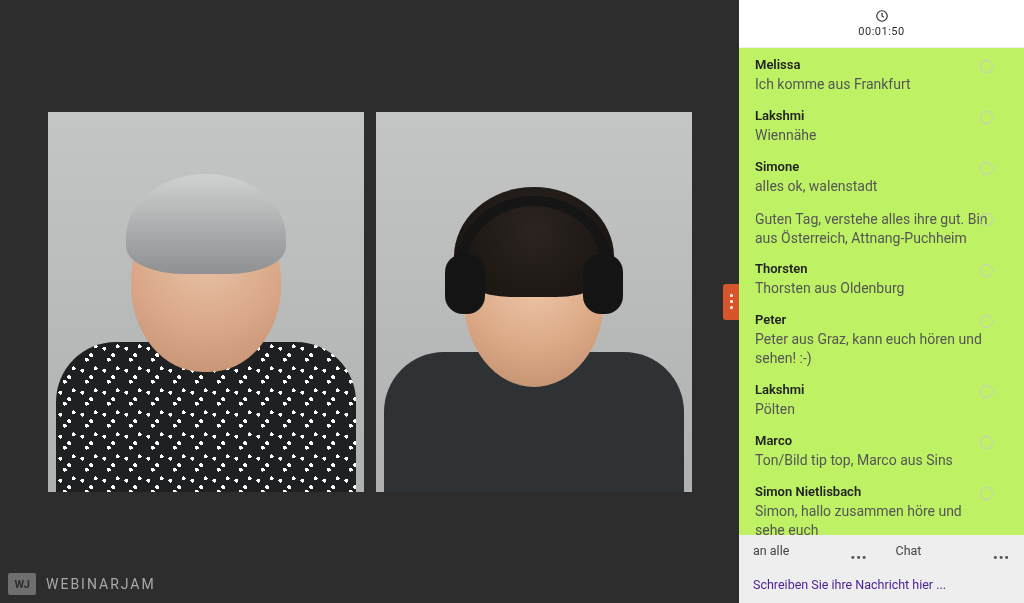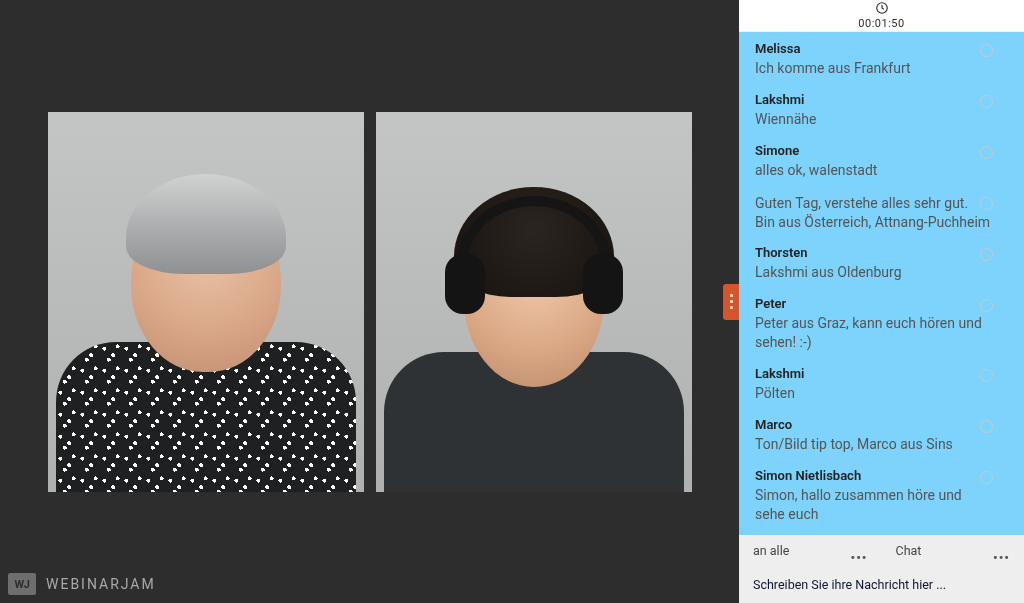"00:01:50" .timer-bar { height: 32px -> 48px }
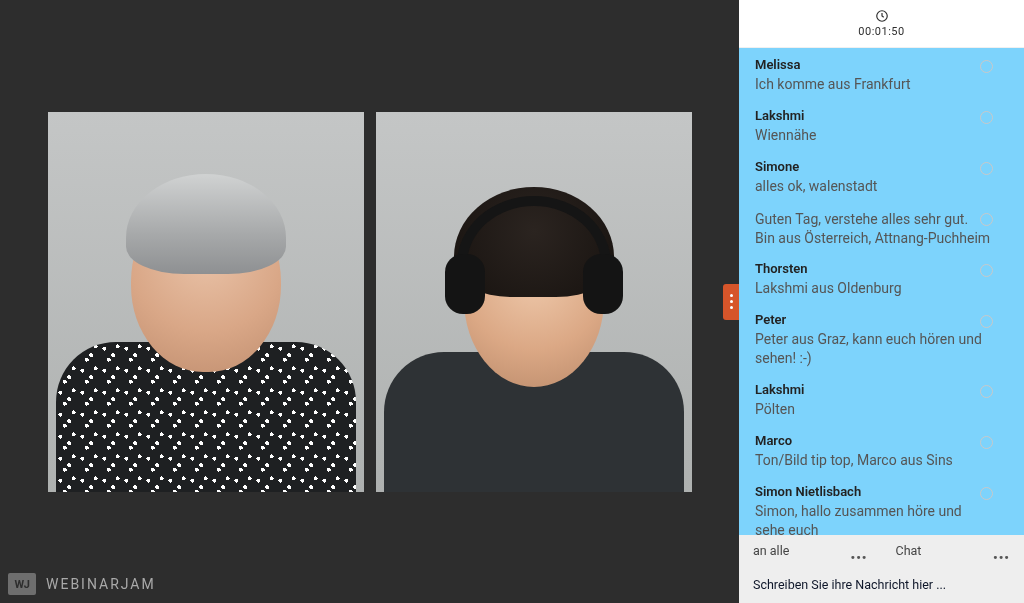"Melissa" .chat-list { background: #7dd3fc -> #bef264 }
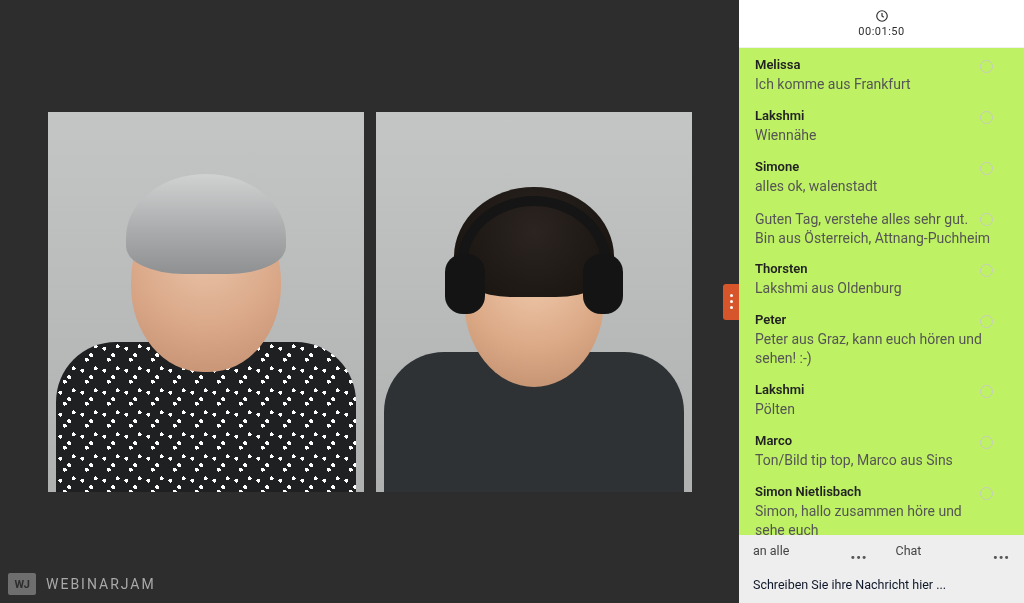"Guten Tag, verstehe alles sehr" div.text { text: sehr -> ihre }
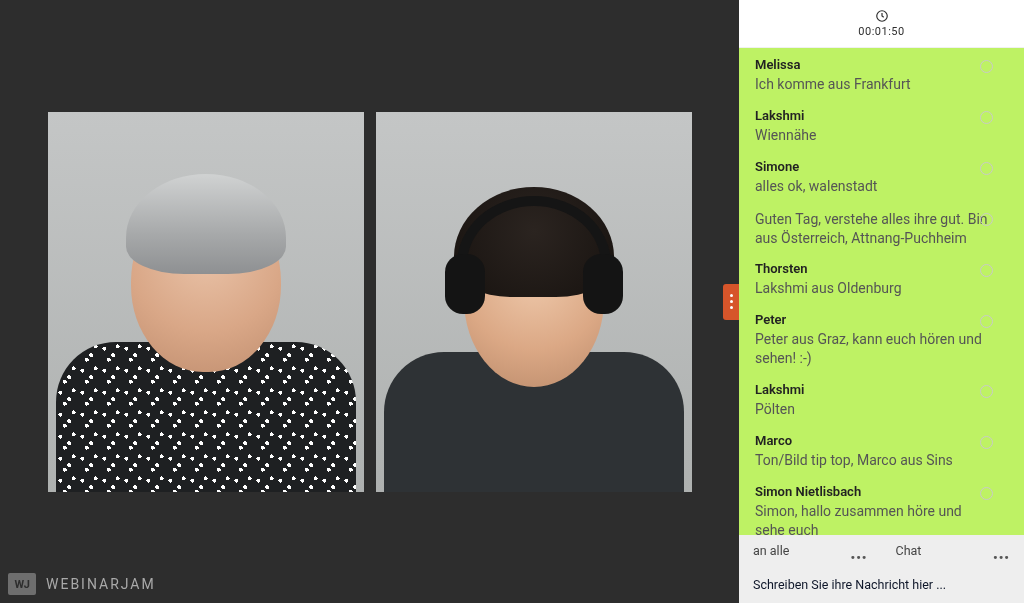"Lakshmi aus Oldenburg" div.text { text: Lakshmi -> Thorsten }
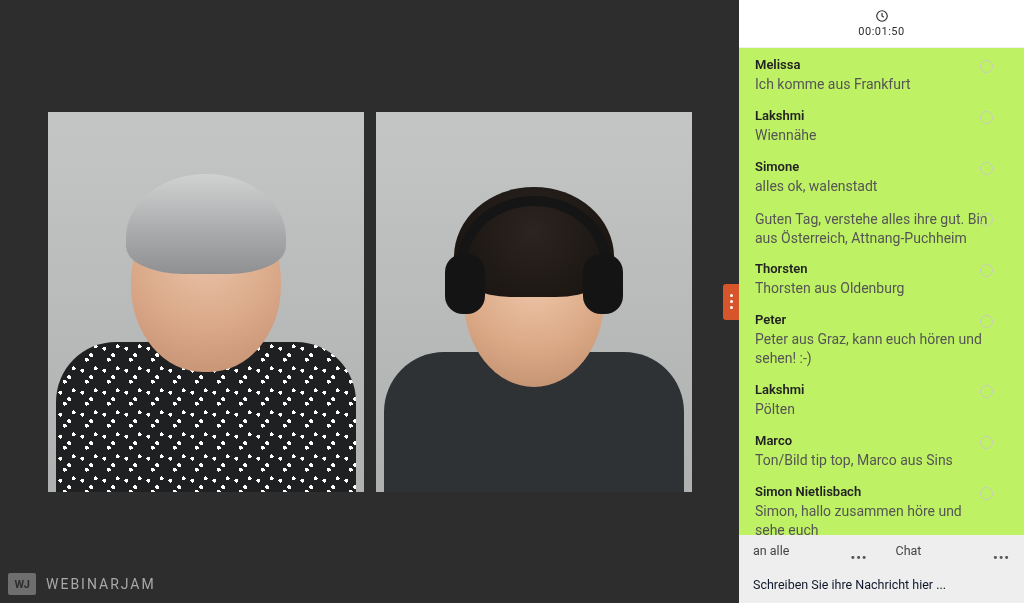"Schreiben Sie ihre Nachricht hier" .composer .row2 { color: #0f172a -> #4c1d95 }
